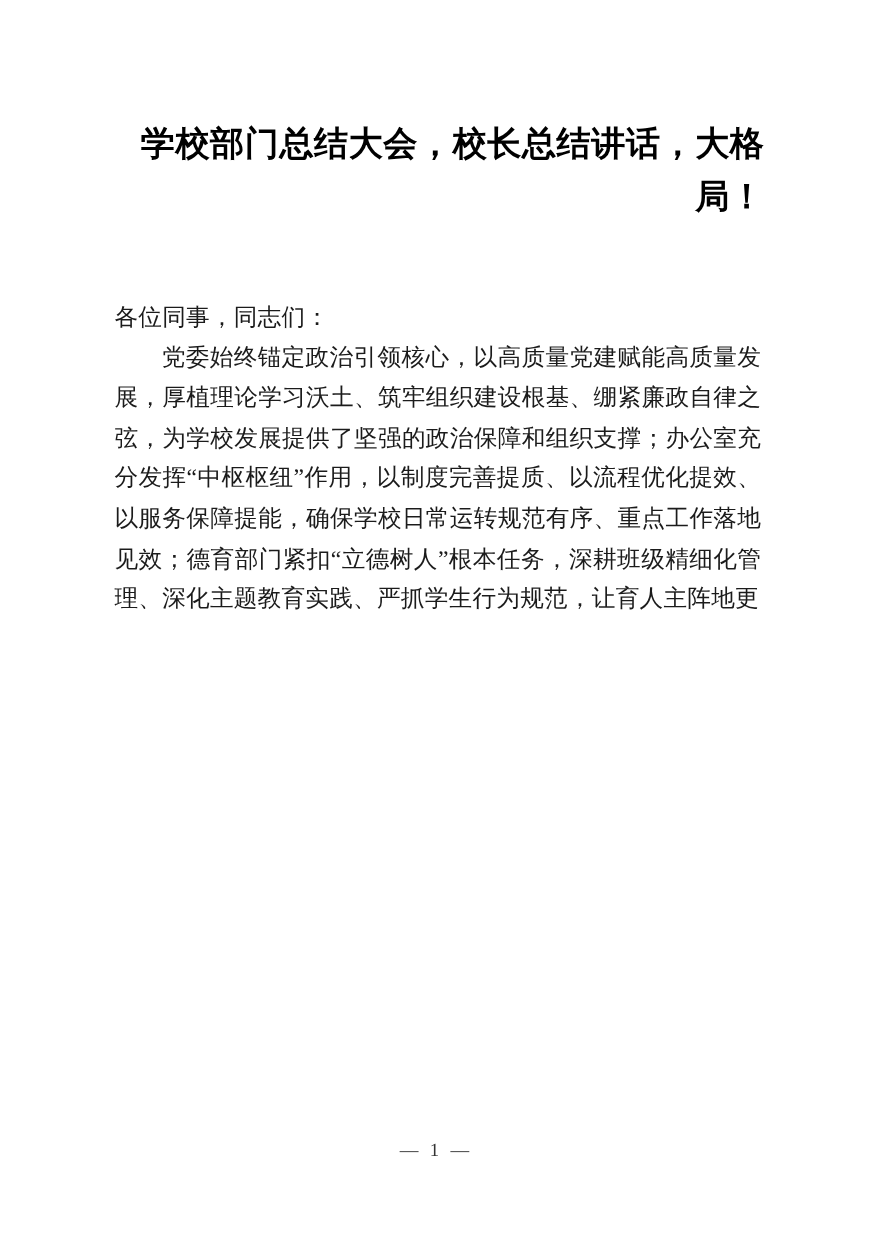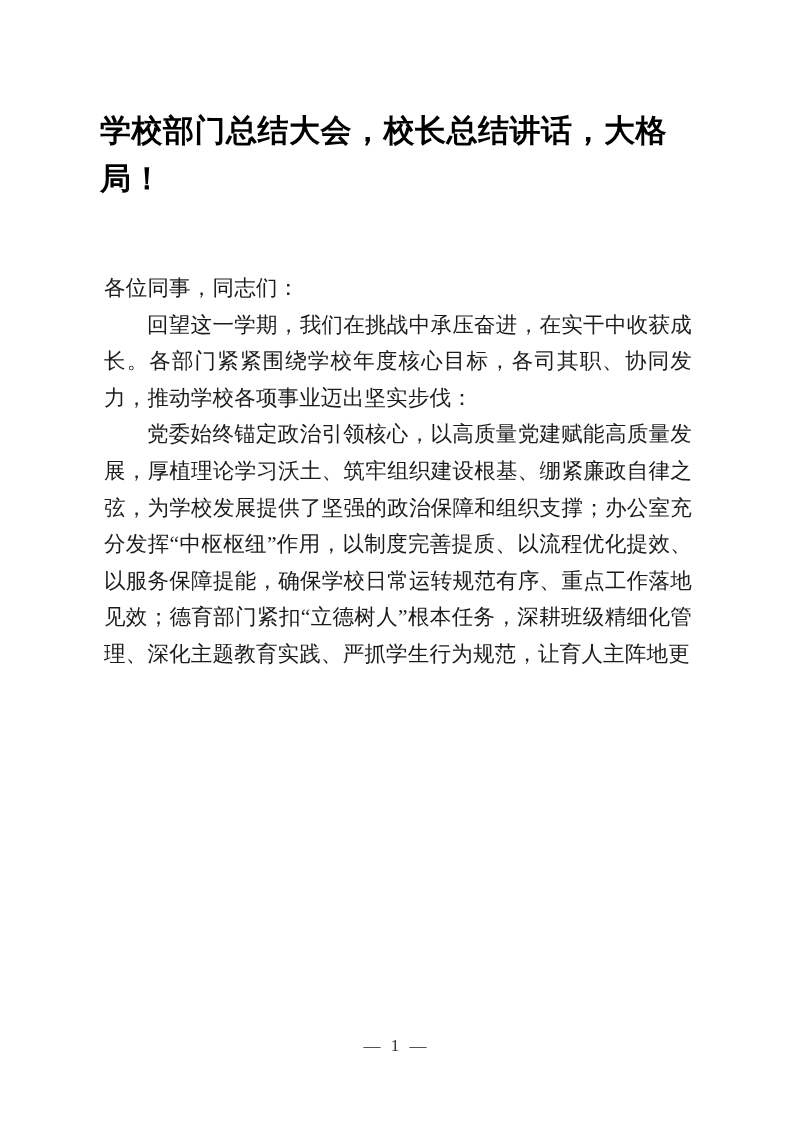"学校部门总结大会，校长总结讲话，大格局！" .doc-title { text-align: left -> right }
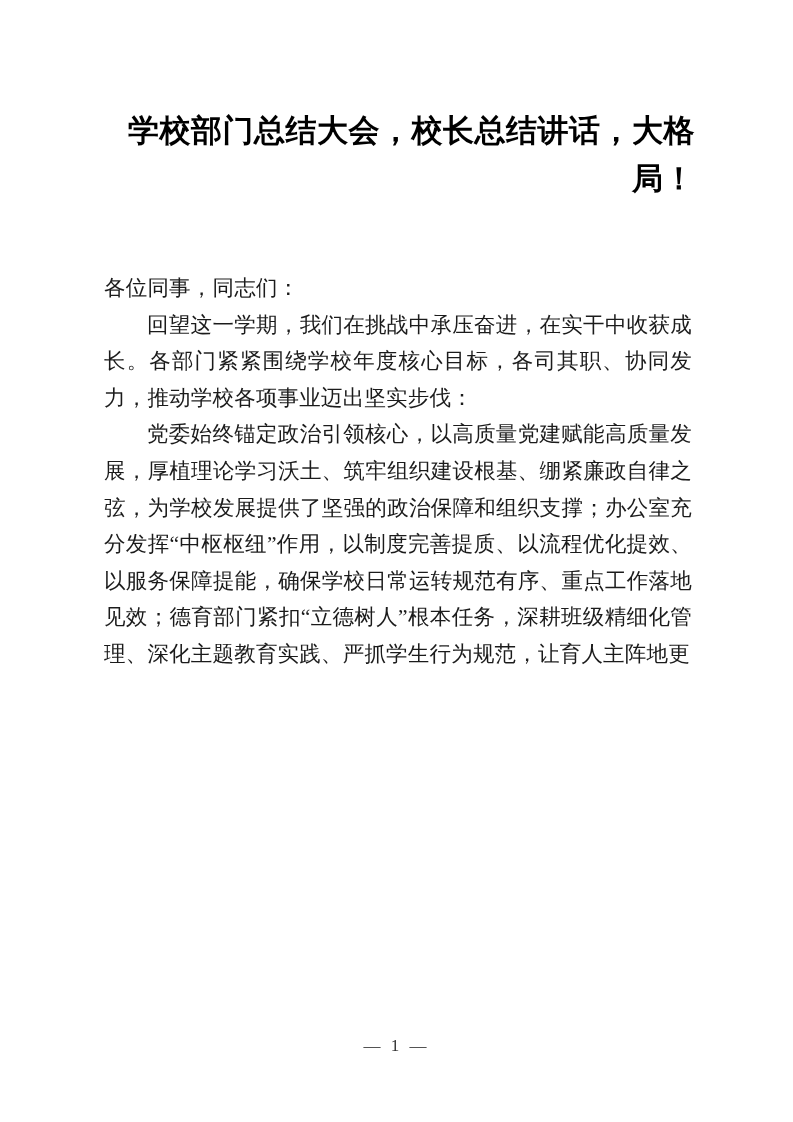"回望这一学期，我们在挑战中承压奋进，在实干中收获成长。各部门紧紧围绕学校年度核心" p.para { html: <p>回望这一学期，我们在挑战中承压奋进，在实干中收获成长。各部门紧紧围绕学校年度核心目标，各司其职、协同发力，推动学校各项事业迈出坚实步伐：</p> -> none }
